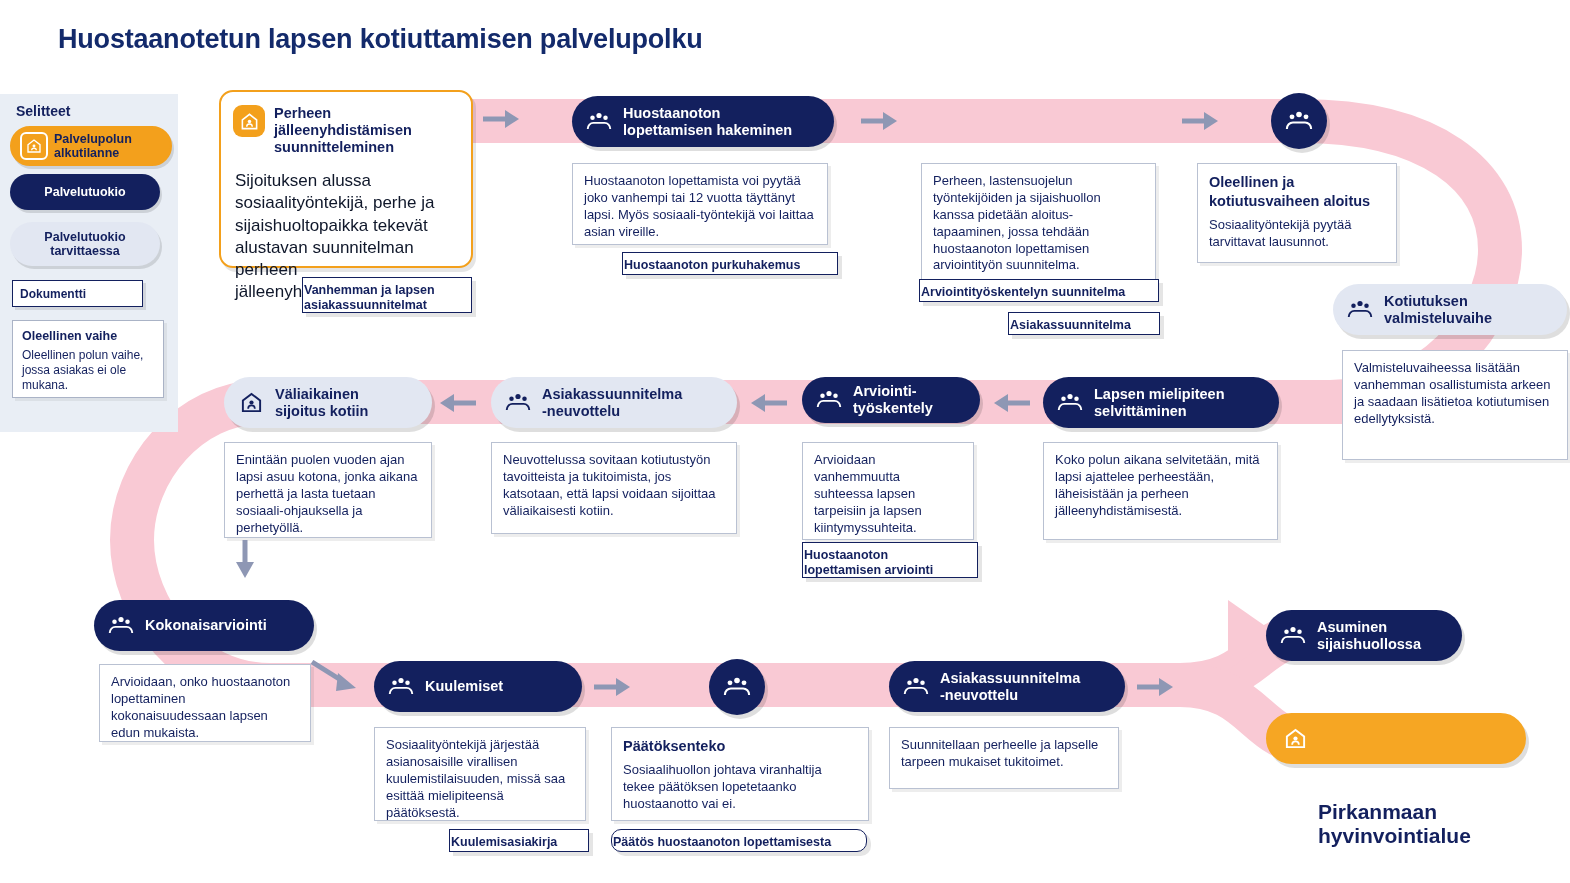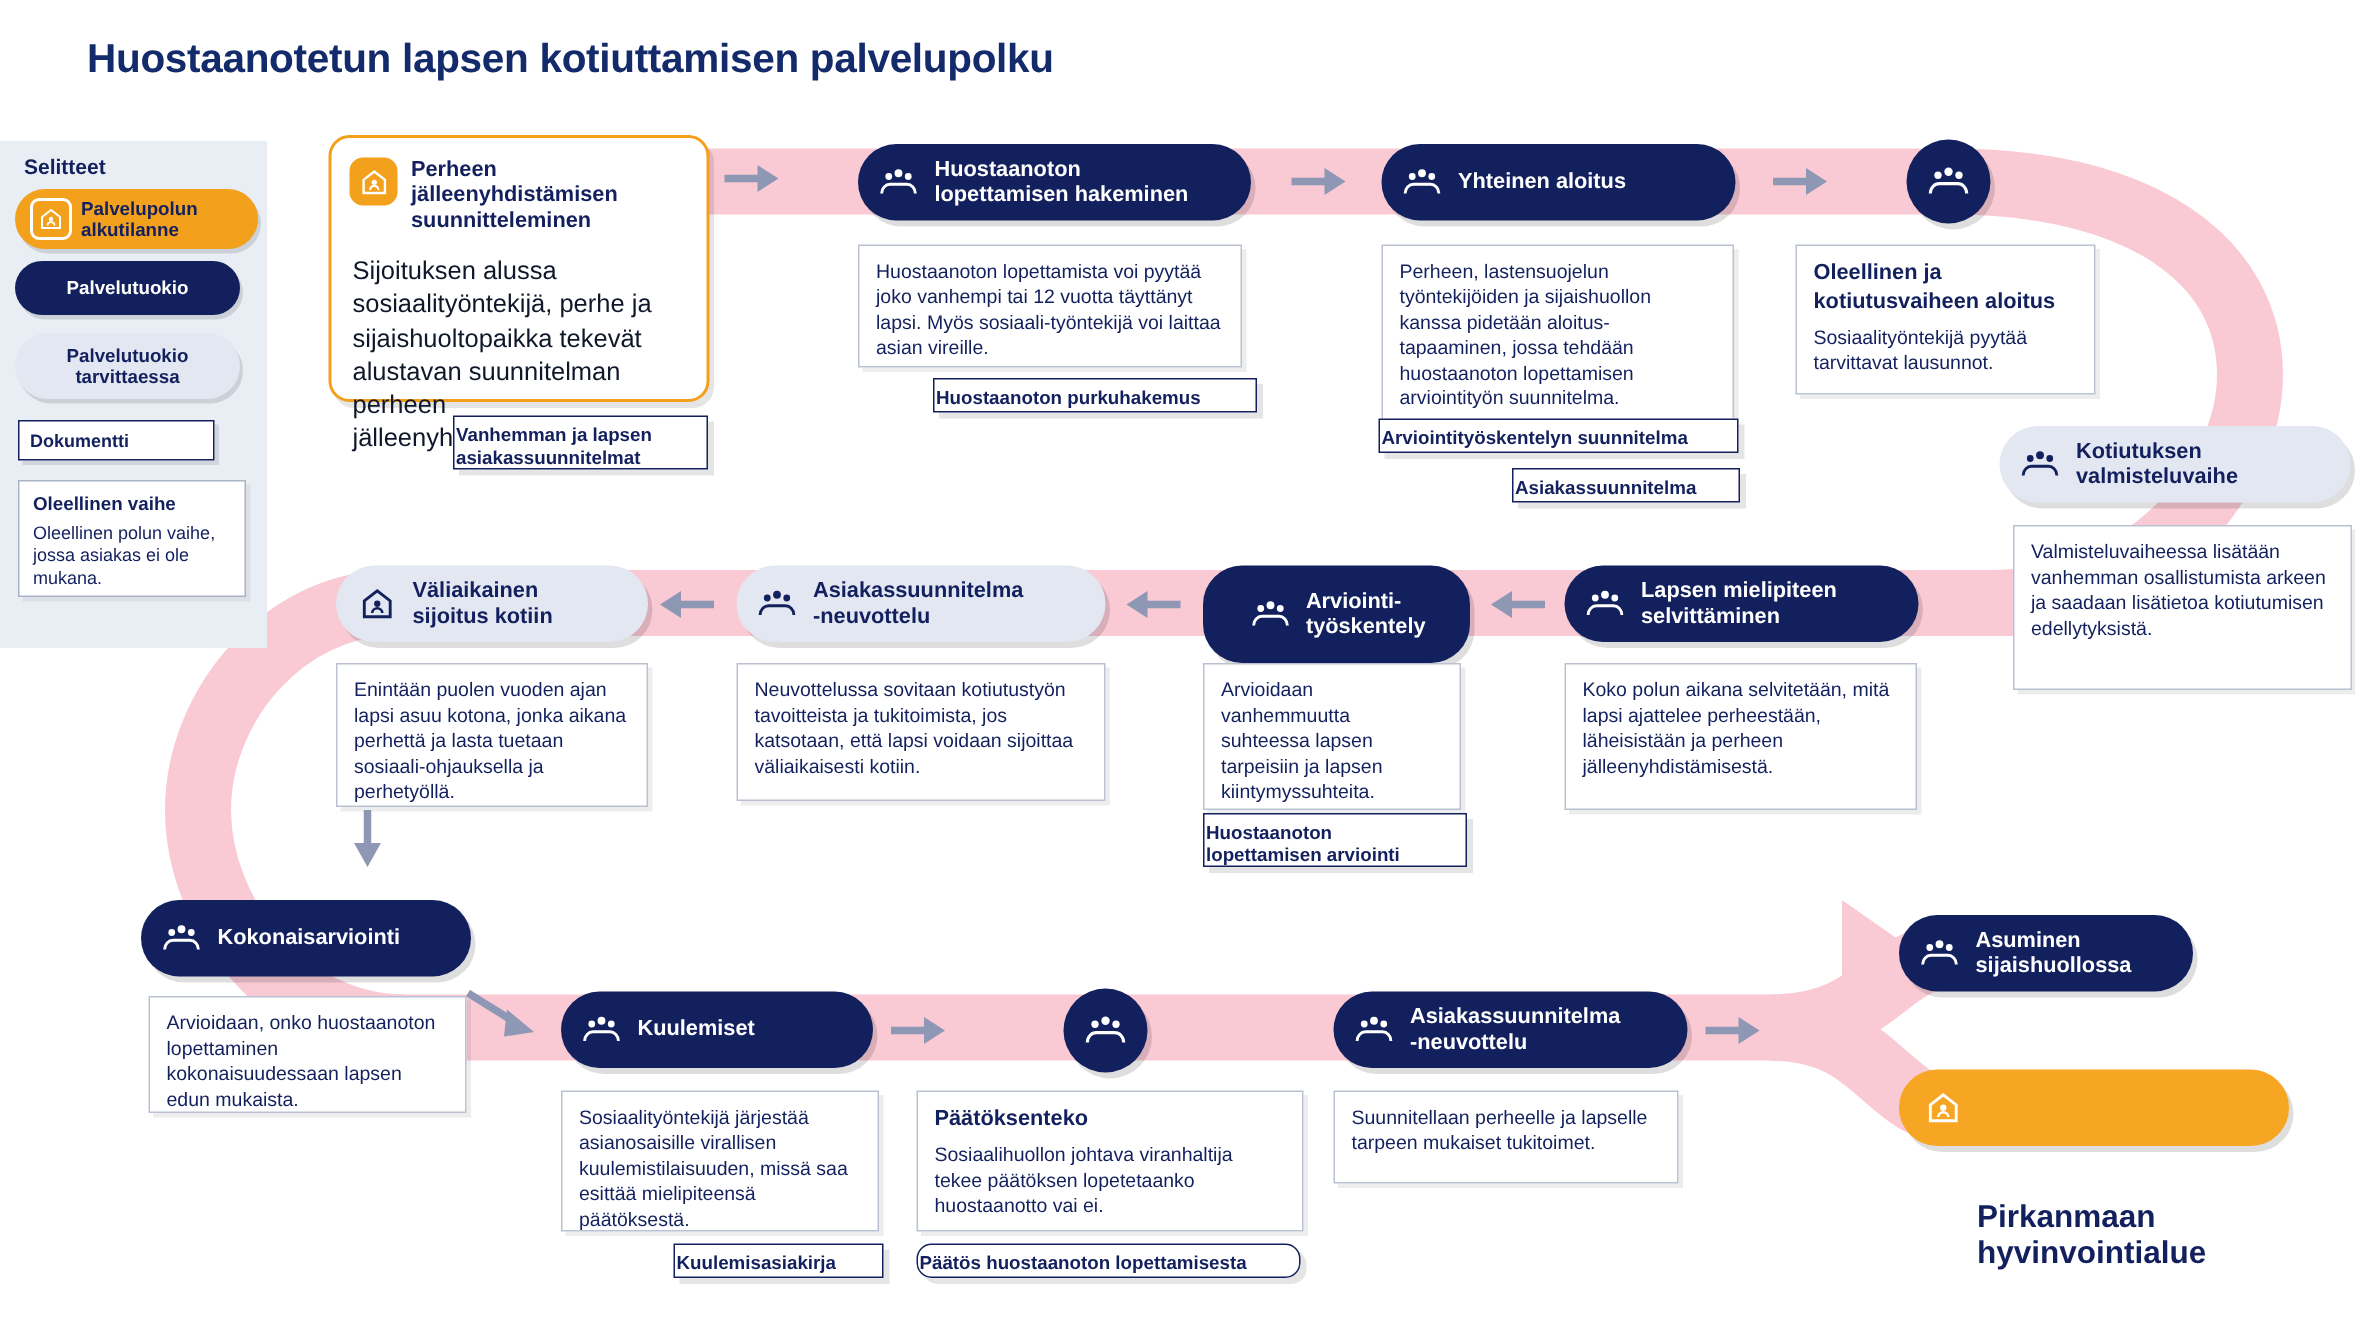"Yhteinen aloitus" div.node { html: <div> <span> <svg> <circle></circle> <circle></circle> <circle></circle> <path></path> </svg> </span> <span>Yhteinen aloitus</span> </div> -> none }
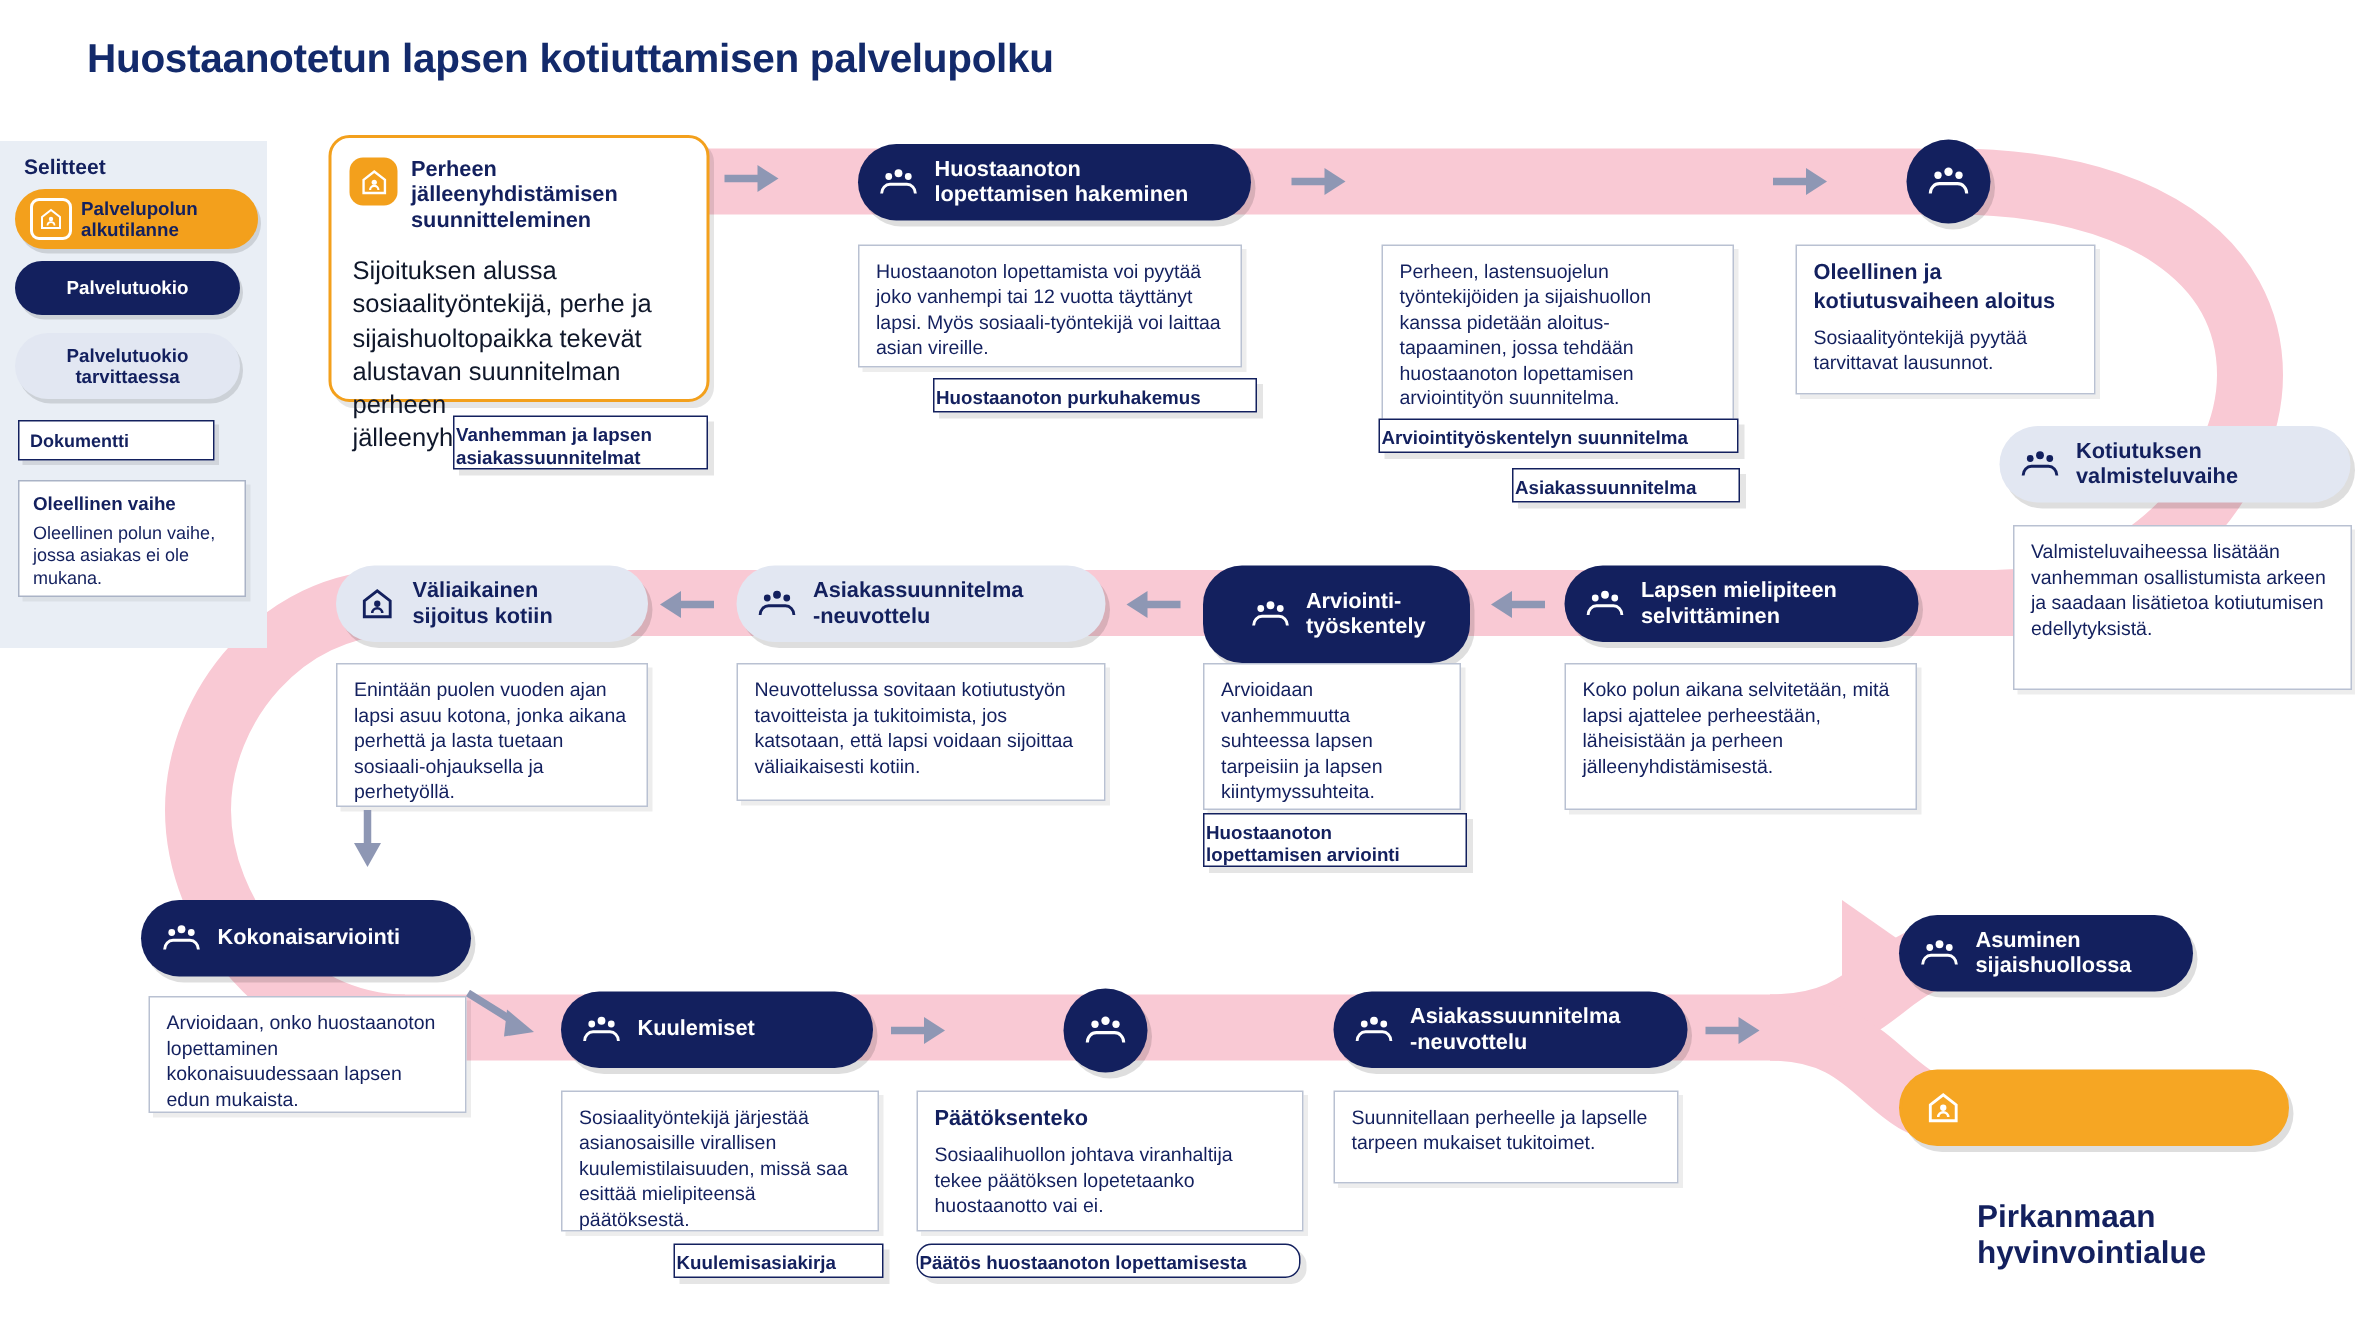"Arviointi-" div.node { height: 65px -> 46px; justify-content: center -> none }
